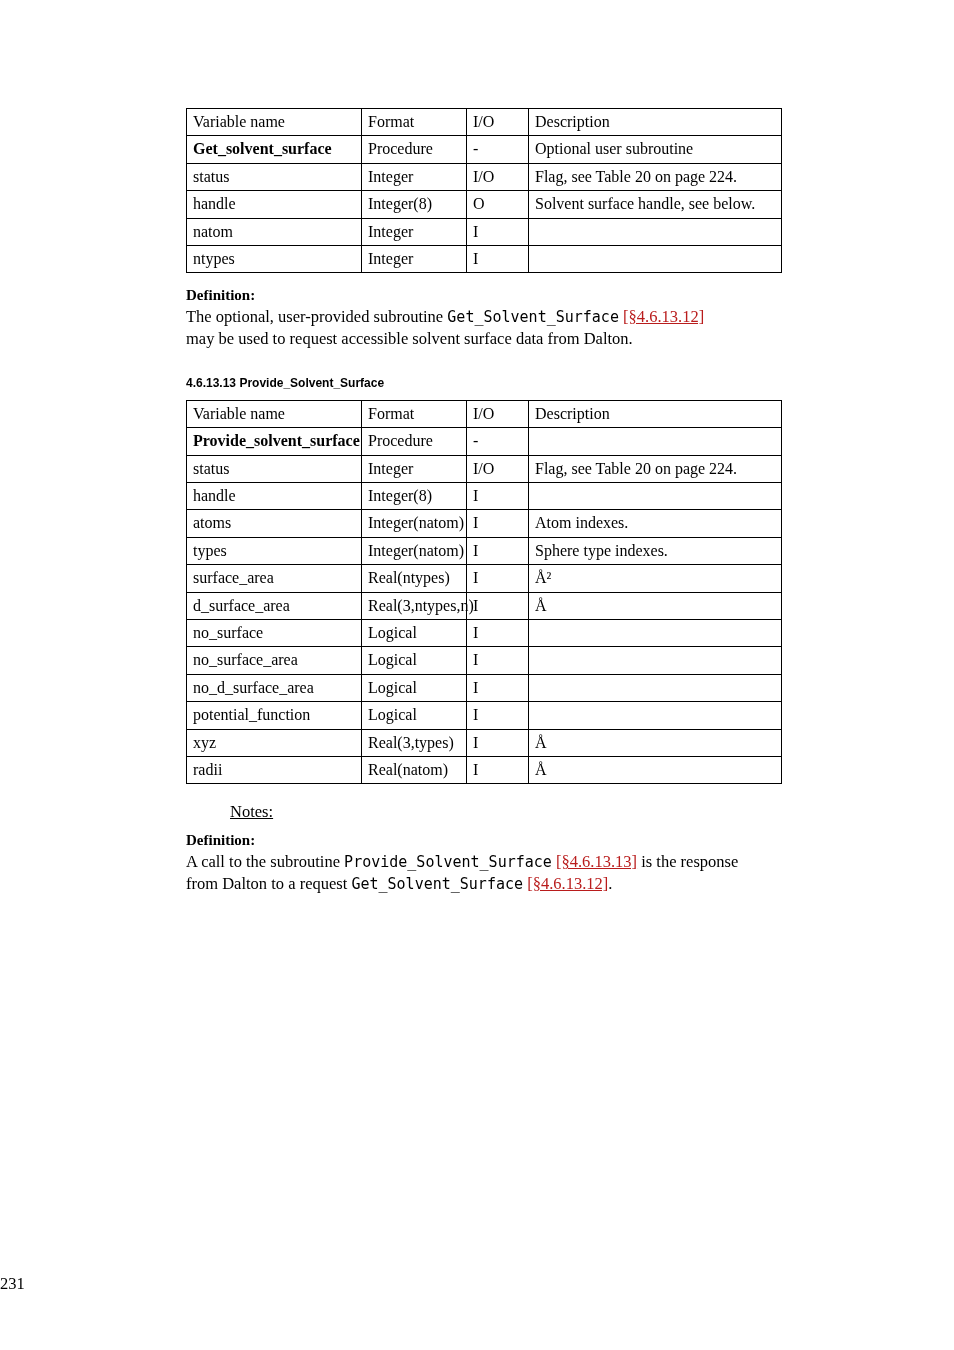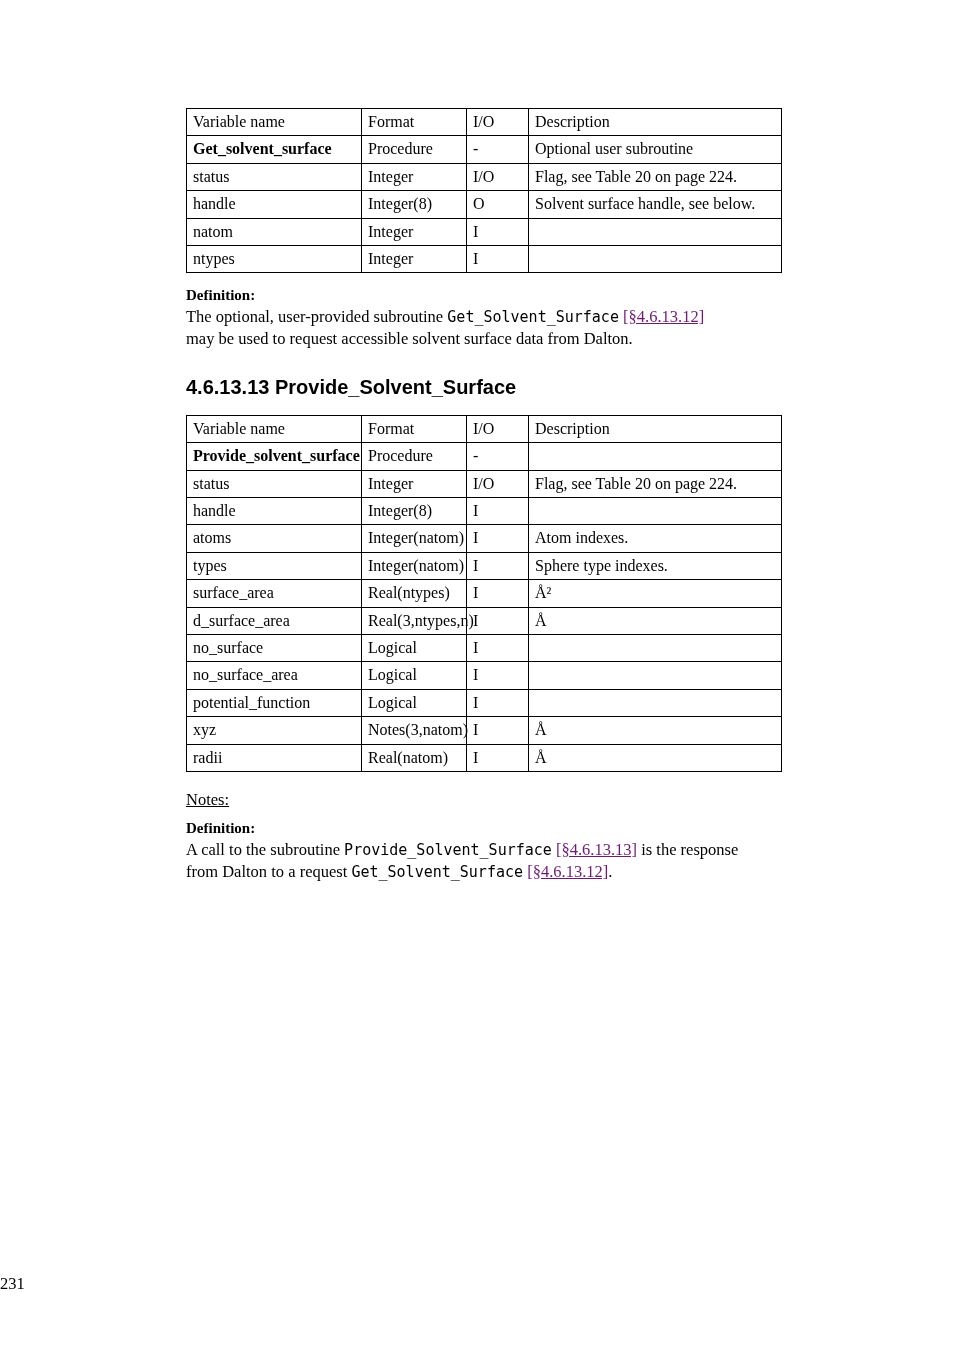"[§4.6.13.12]" .defn-text .link { color: #701a75 -> #b91c1c }
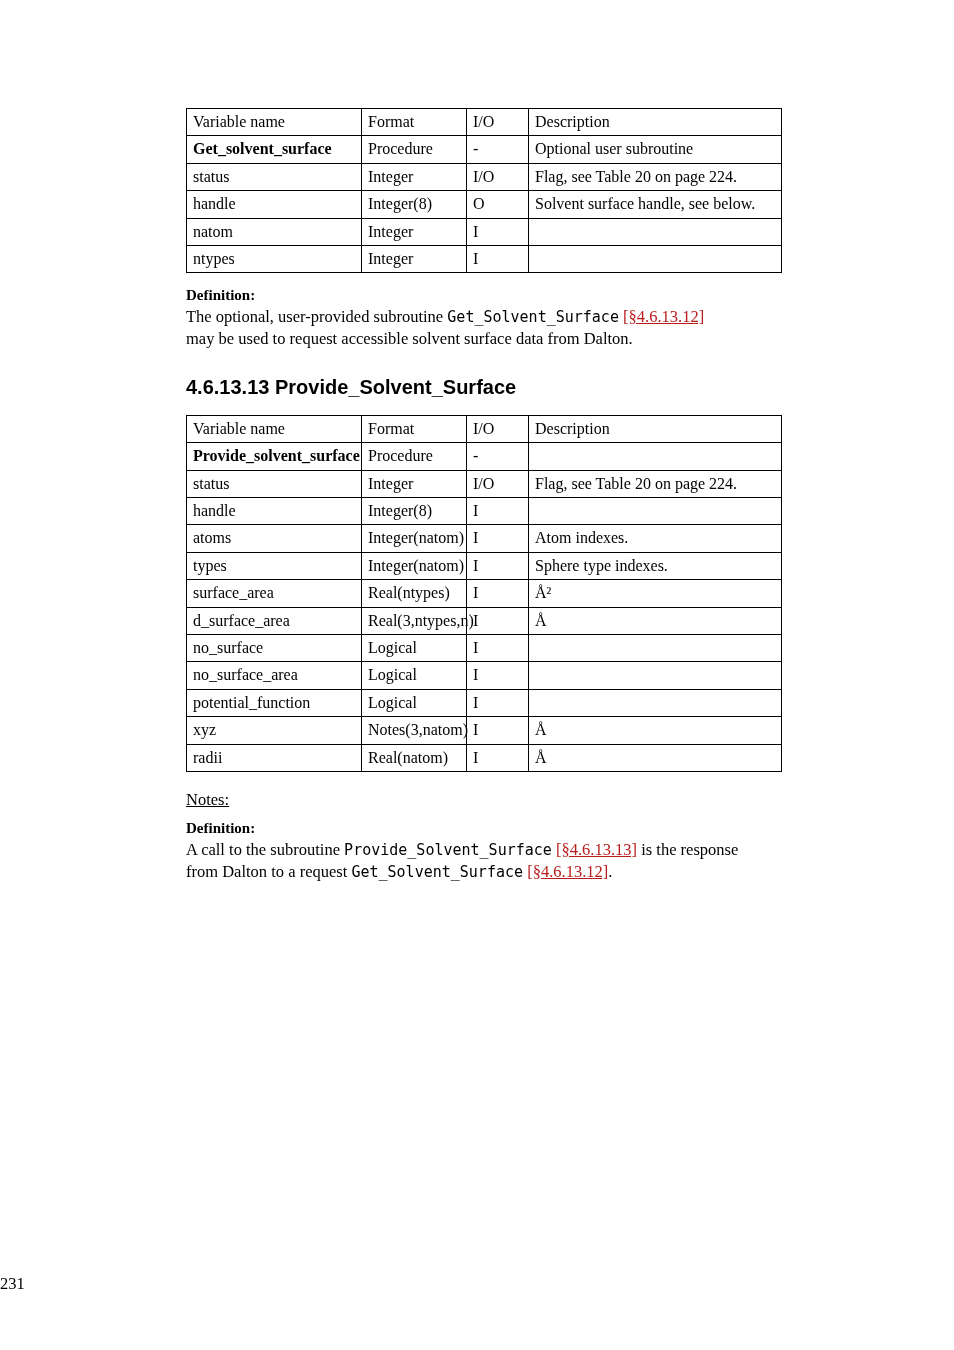"4.6.13.13 Provide_Solvent_Surface" .section-title { font-size: 20px -> 12px; margin: 26px 0 16px 0 -> 26px 0 10px 0 }
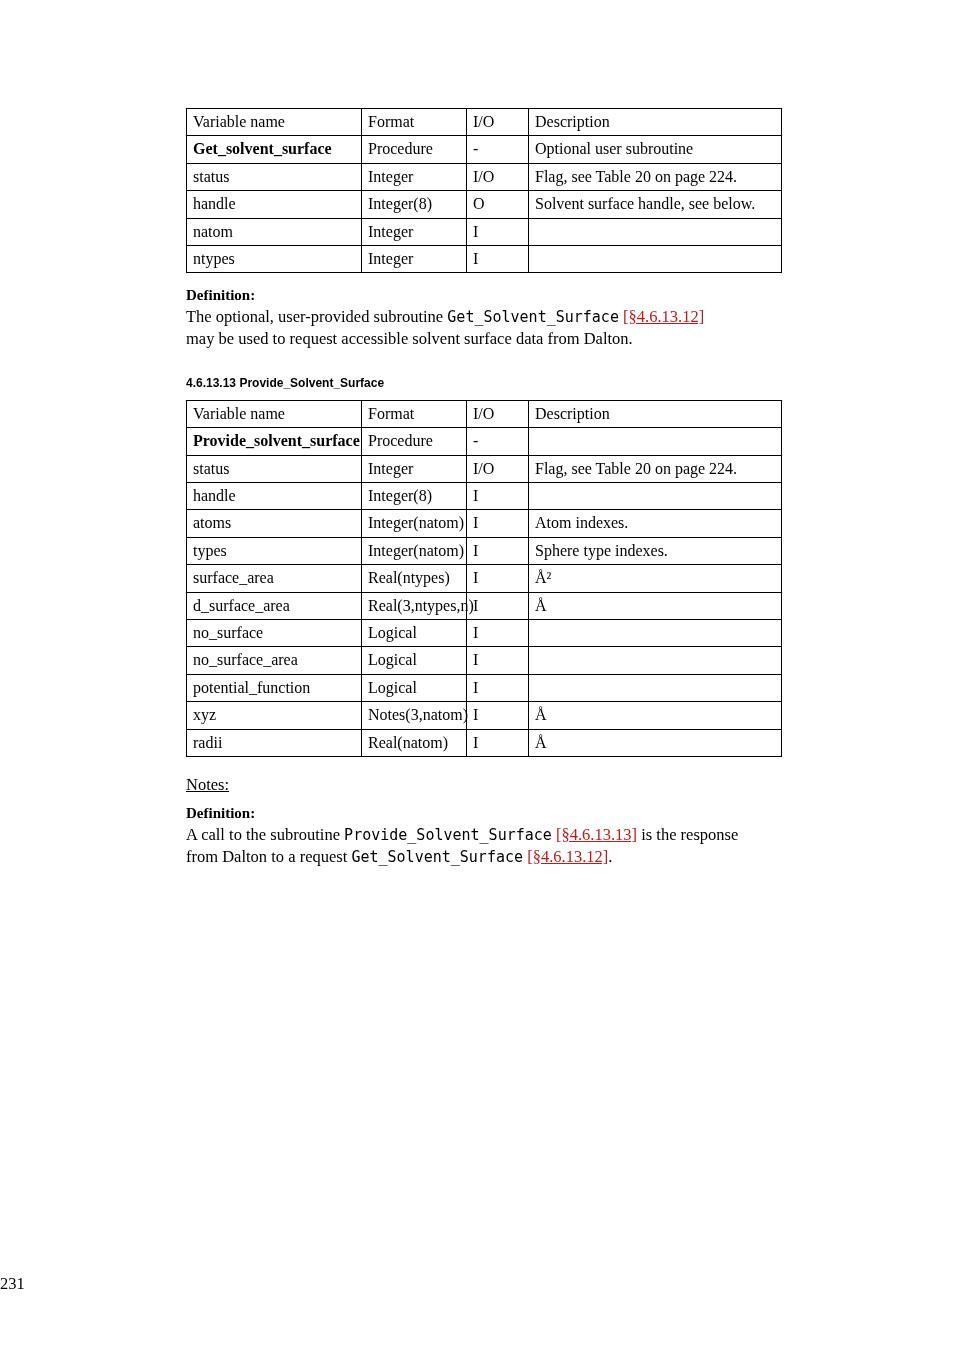"no_d_surface_area" tr { html: none -> <tr> <td>no_d_surface_area</td> <td>Logical</td> <td>I</td> <td></td> </tr> }
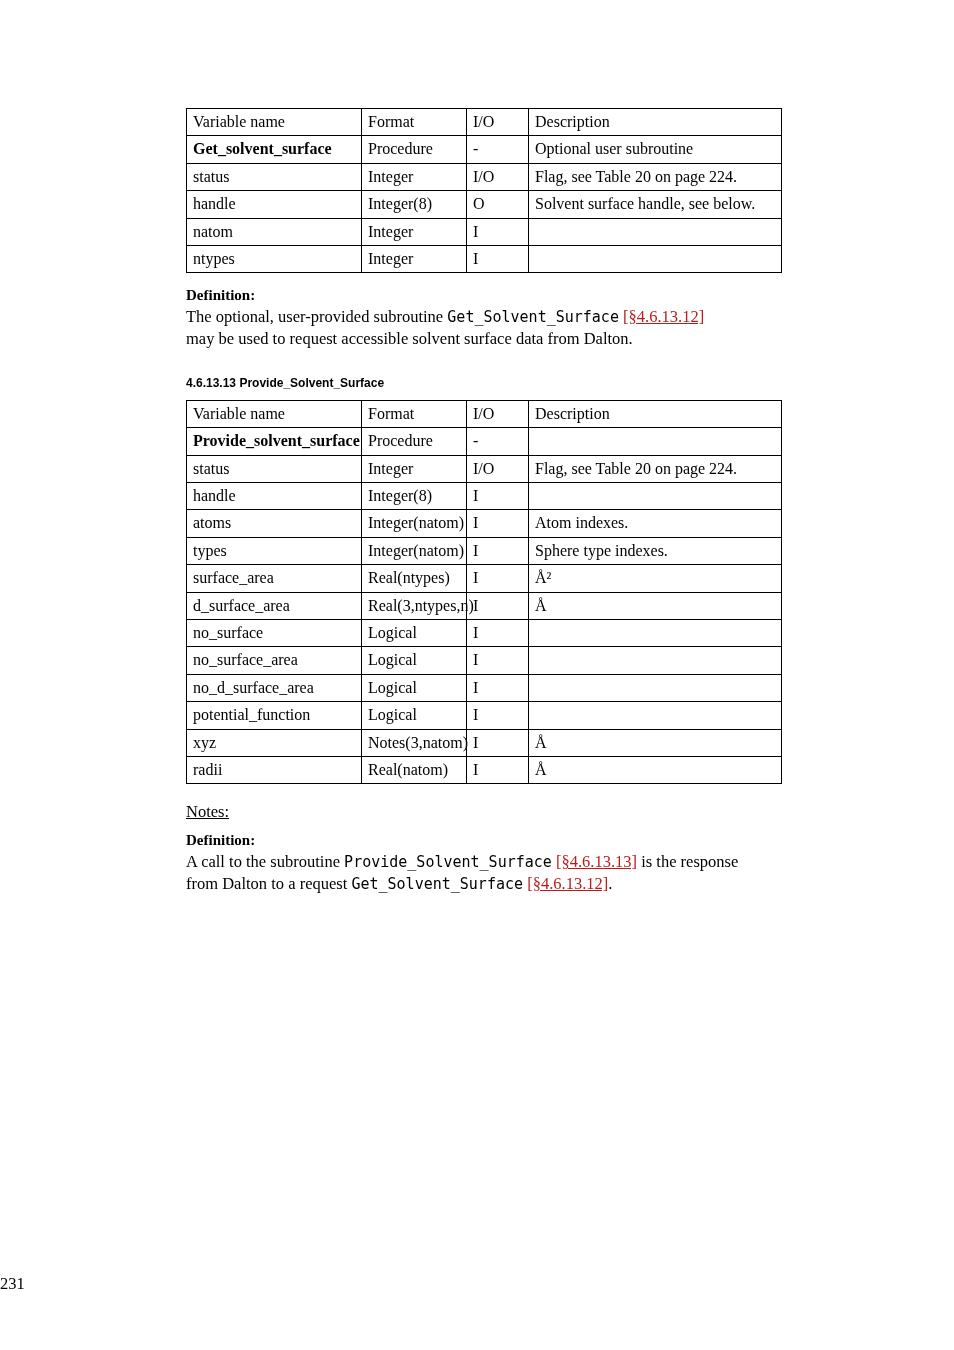"Notes(3,natom)" td { text: Notes(3,natom -> Real(3,types }
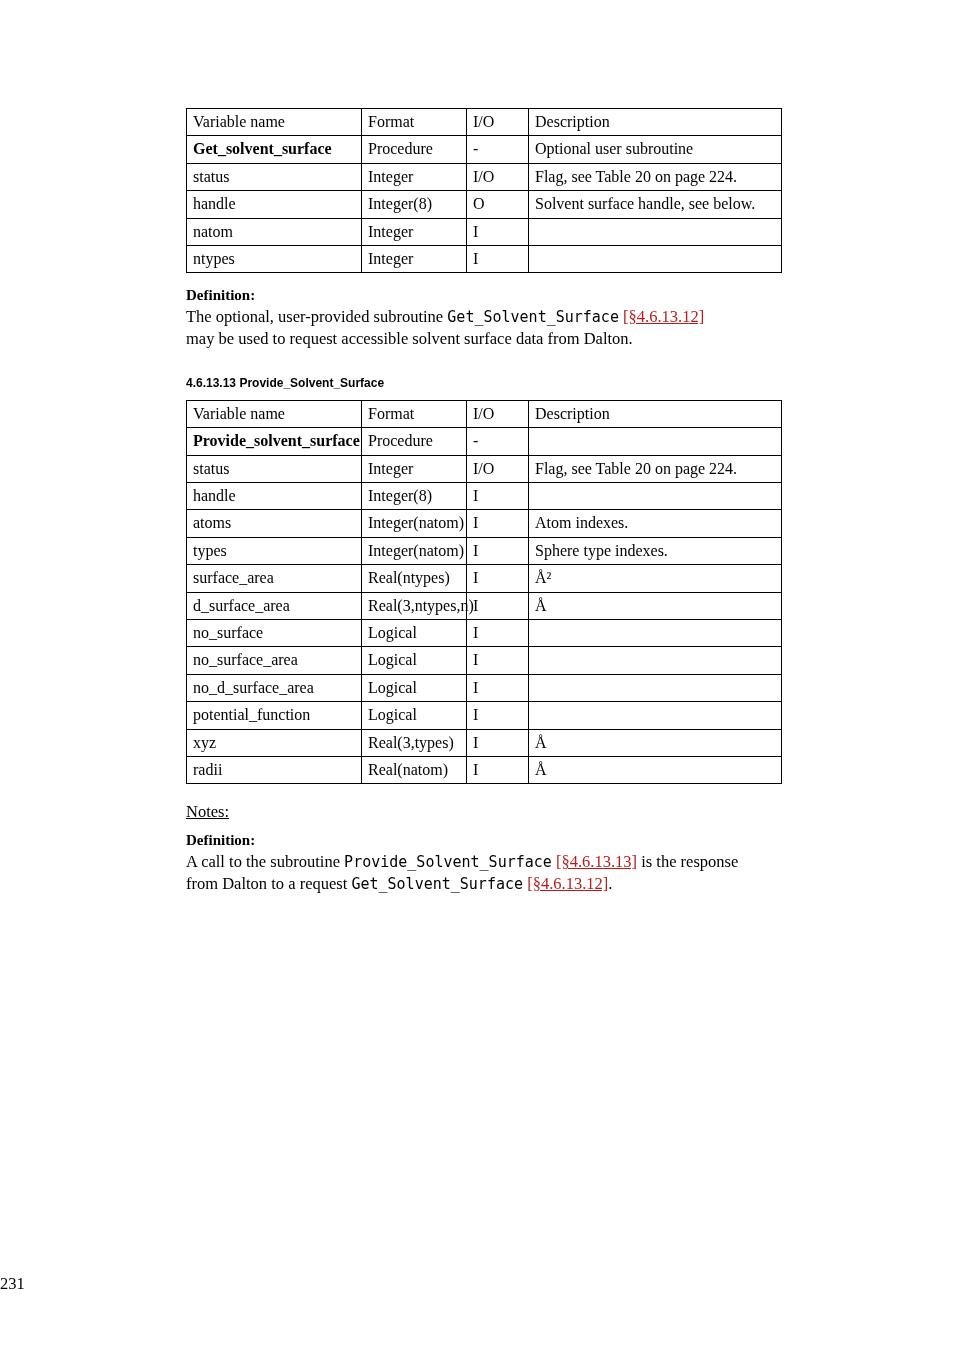"Notes:" .notes-label { margin-left: none -> 44px }
